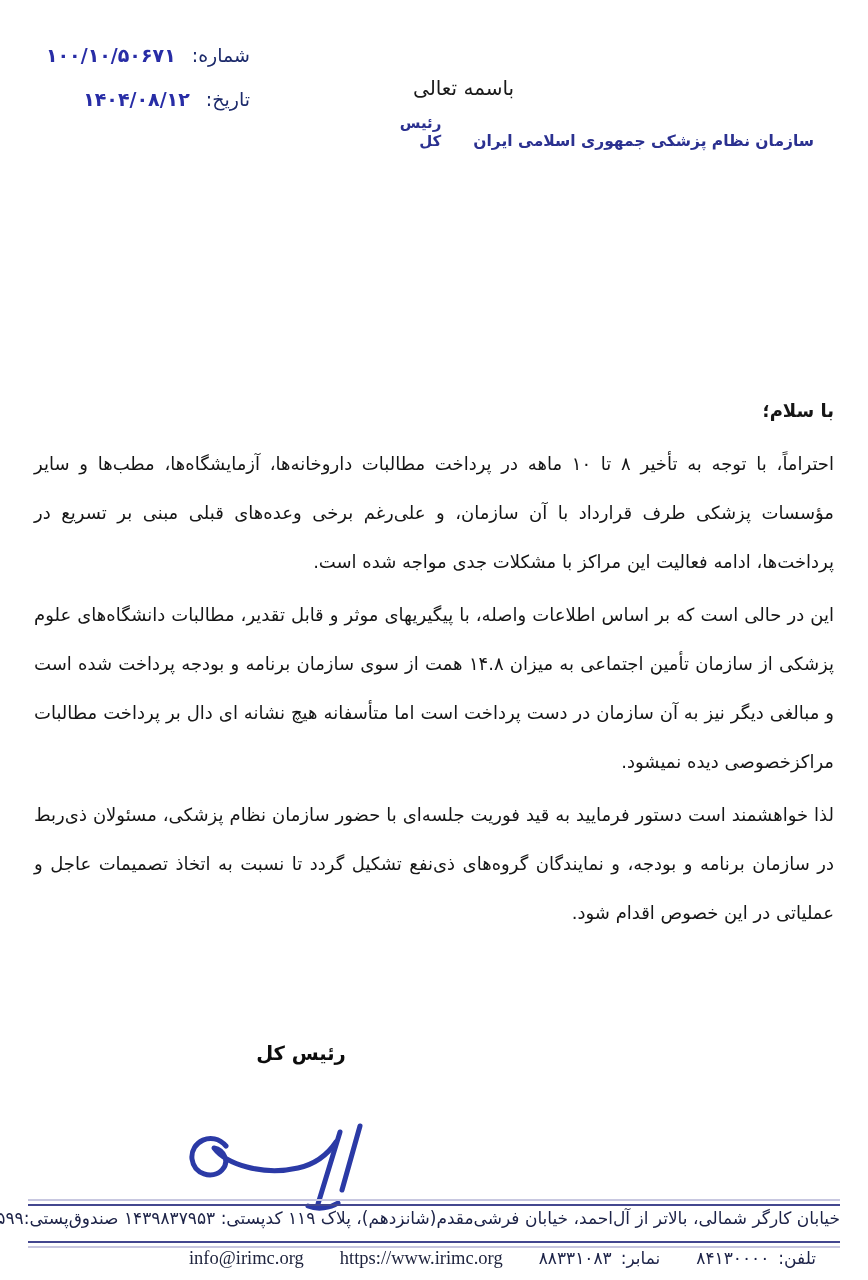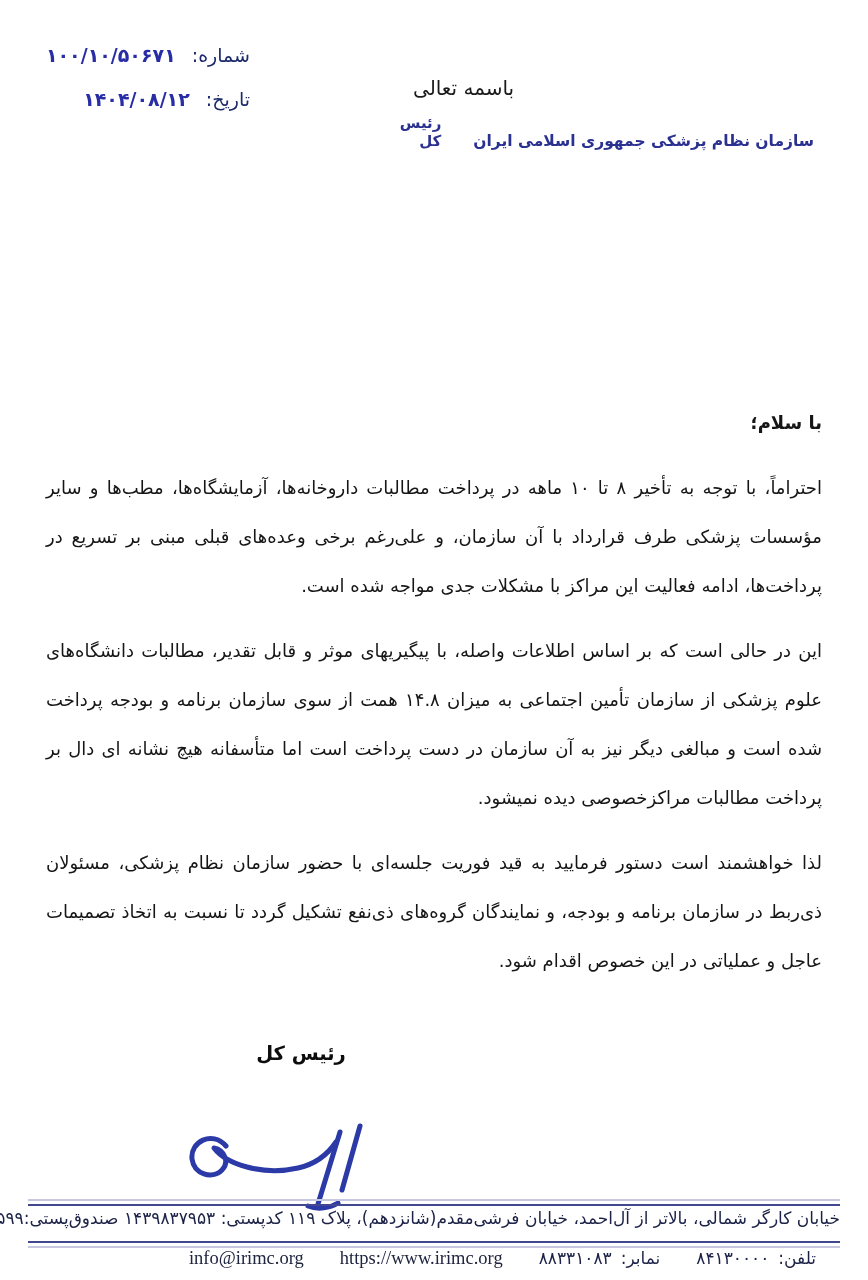"با سلام؛" .letter-body p { margin: 16px -> 4px }
